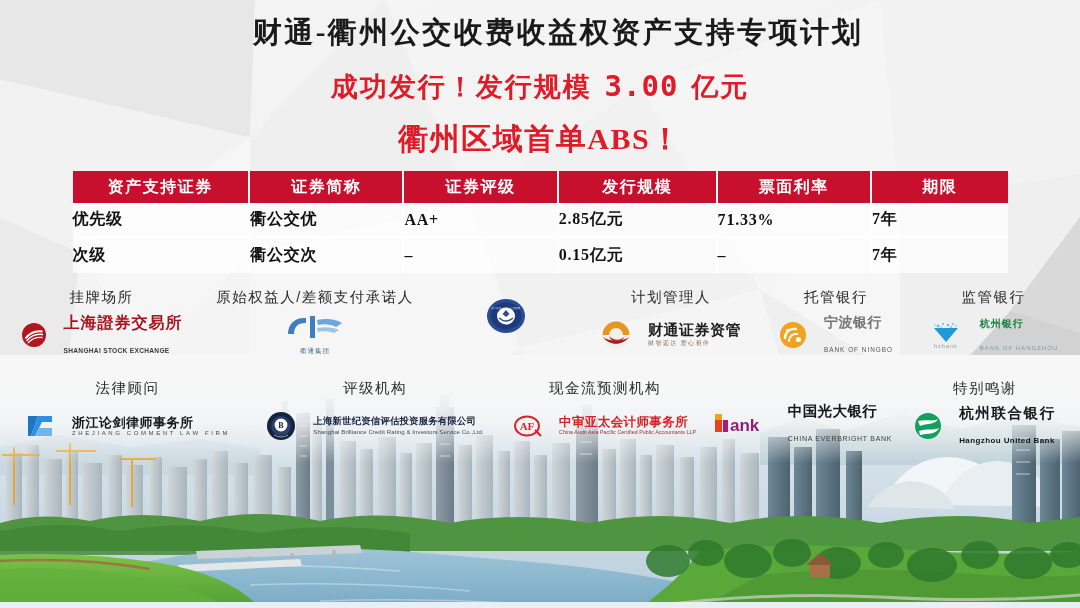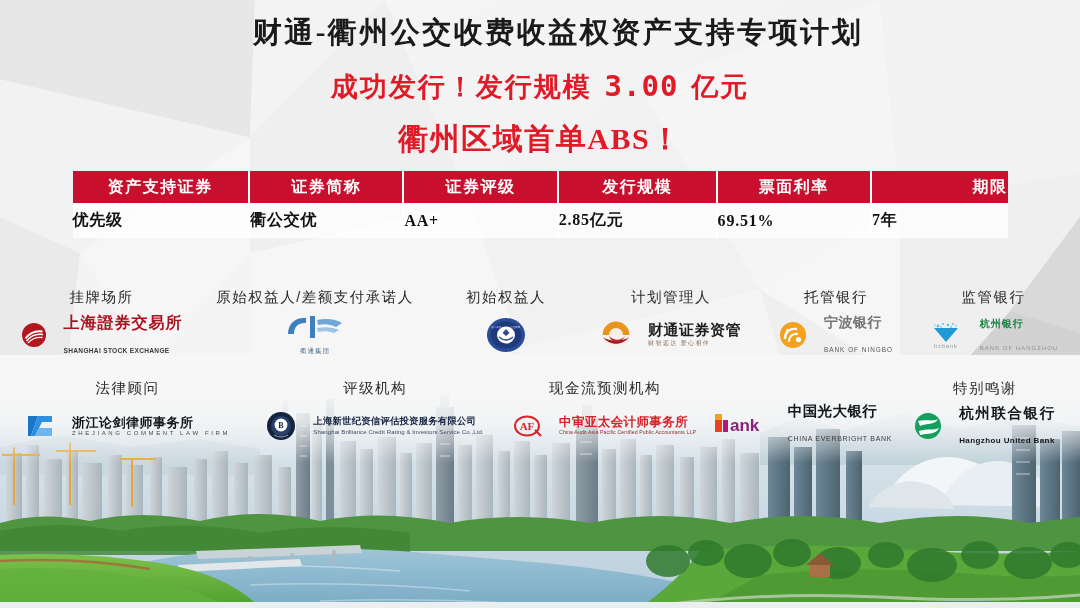"期限" table.deal-table th:last-child { text-align: right -> none }
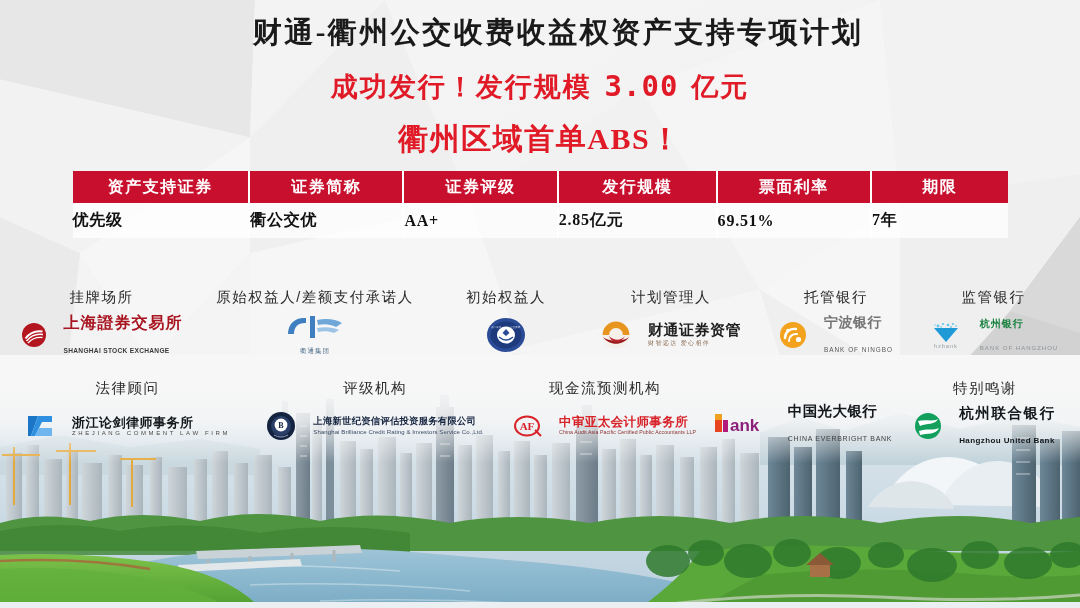"69.51%" td.num { text: 69.51% -> 71.33% }
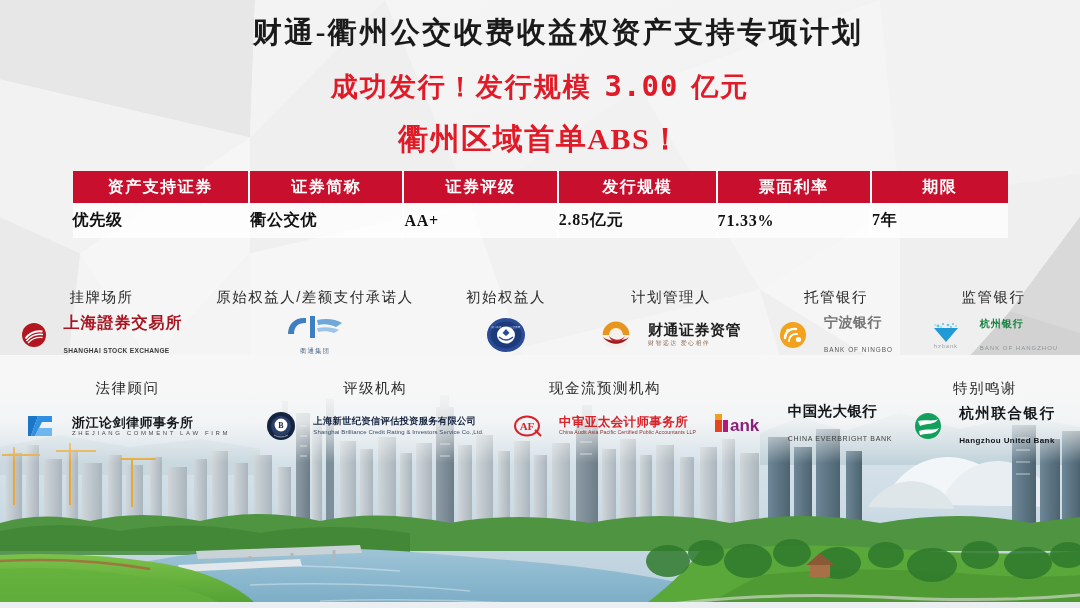"次级" tr { html: none -> <tr> <td>次级</td> <td>衢公交次</td> <td>–</td> <td>0.15亿元</td> <td>–</td> <td>7年</td> </tr> }
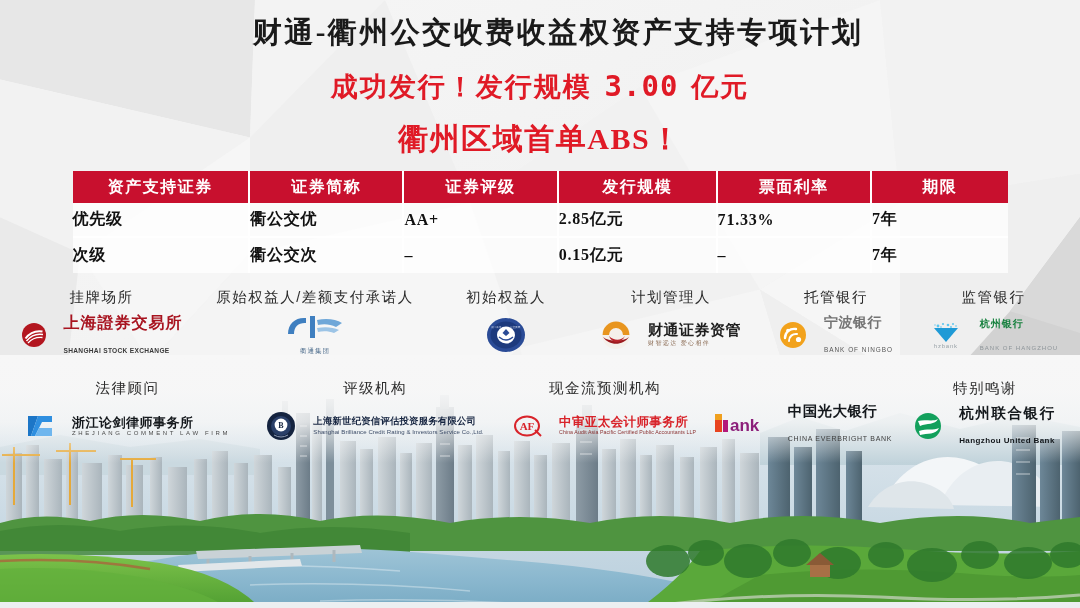"初始权益人" div.plabel { html: <div>初始权益人</div> -> none }
